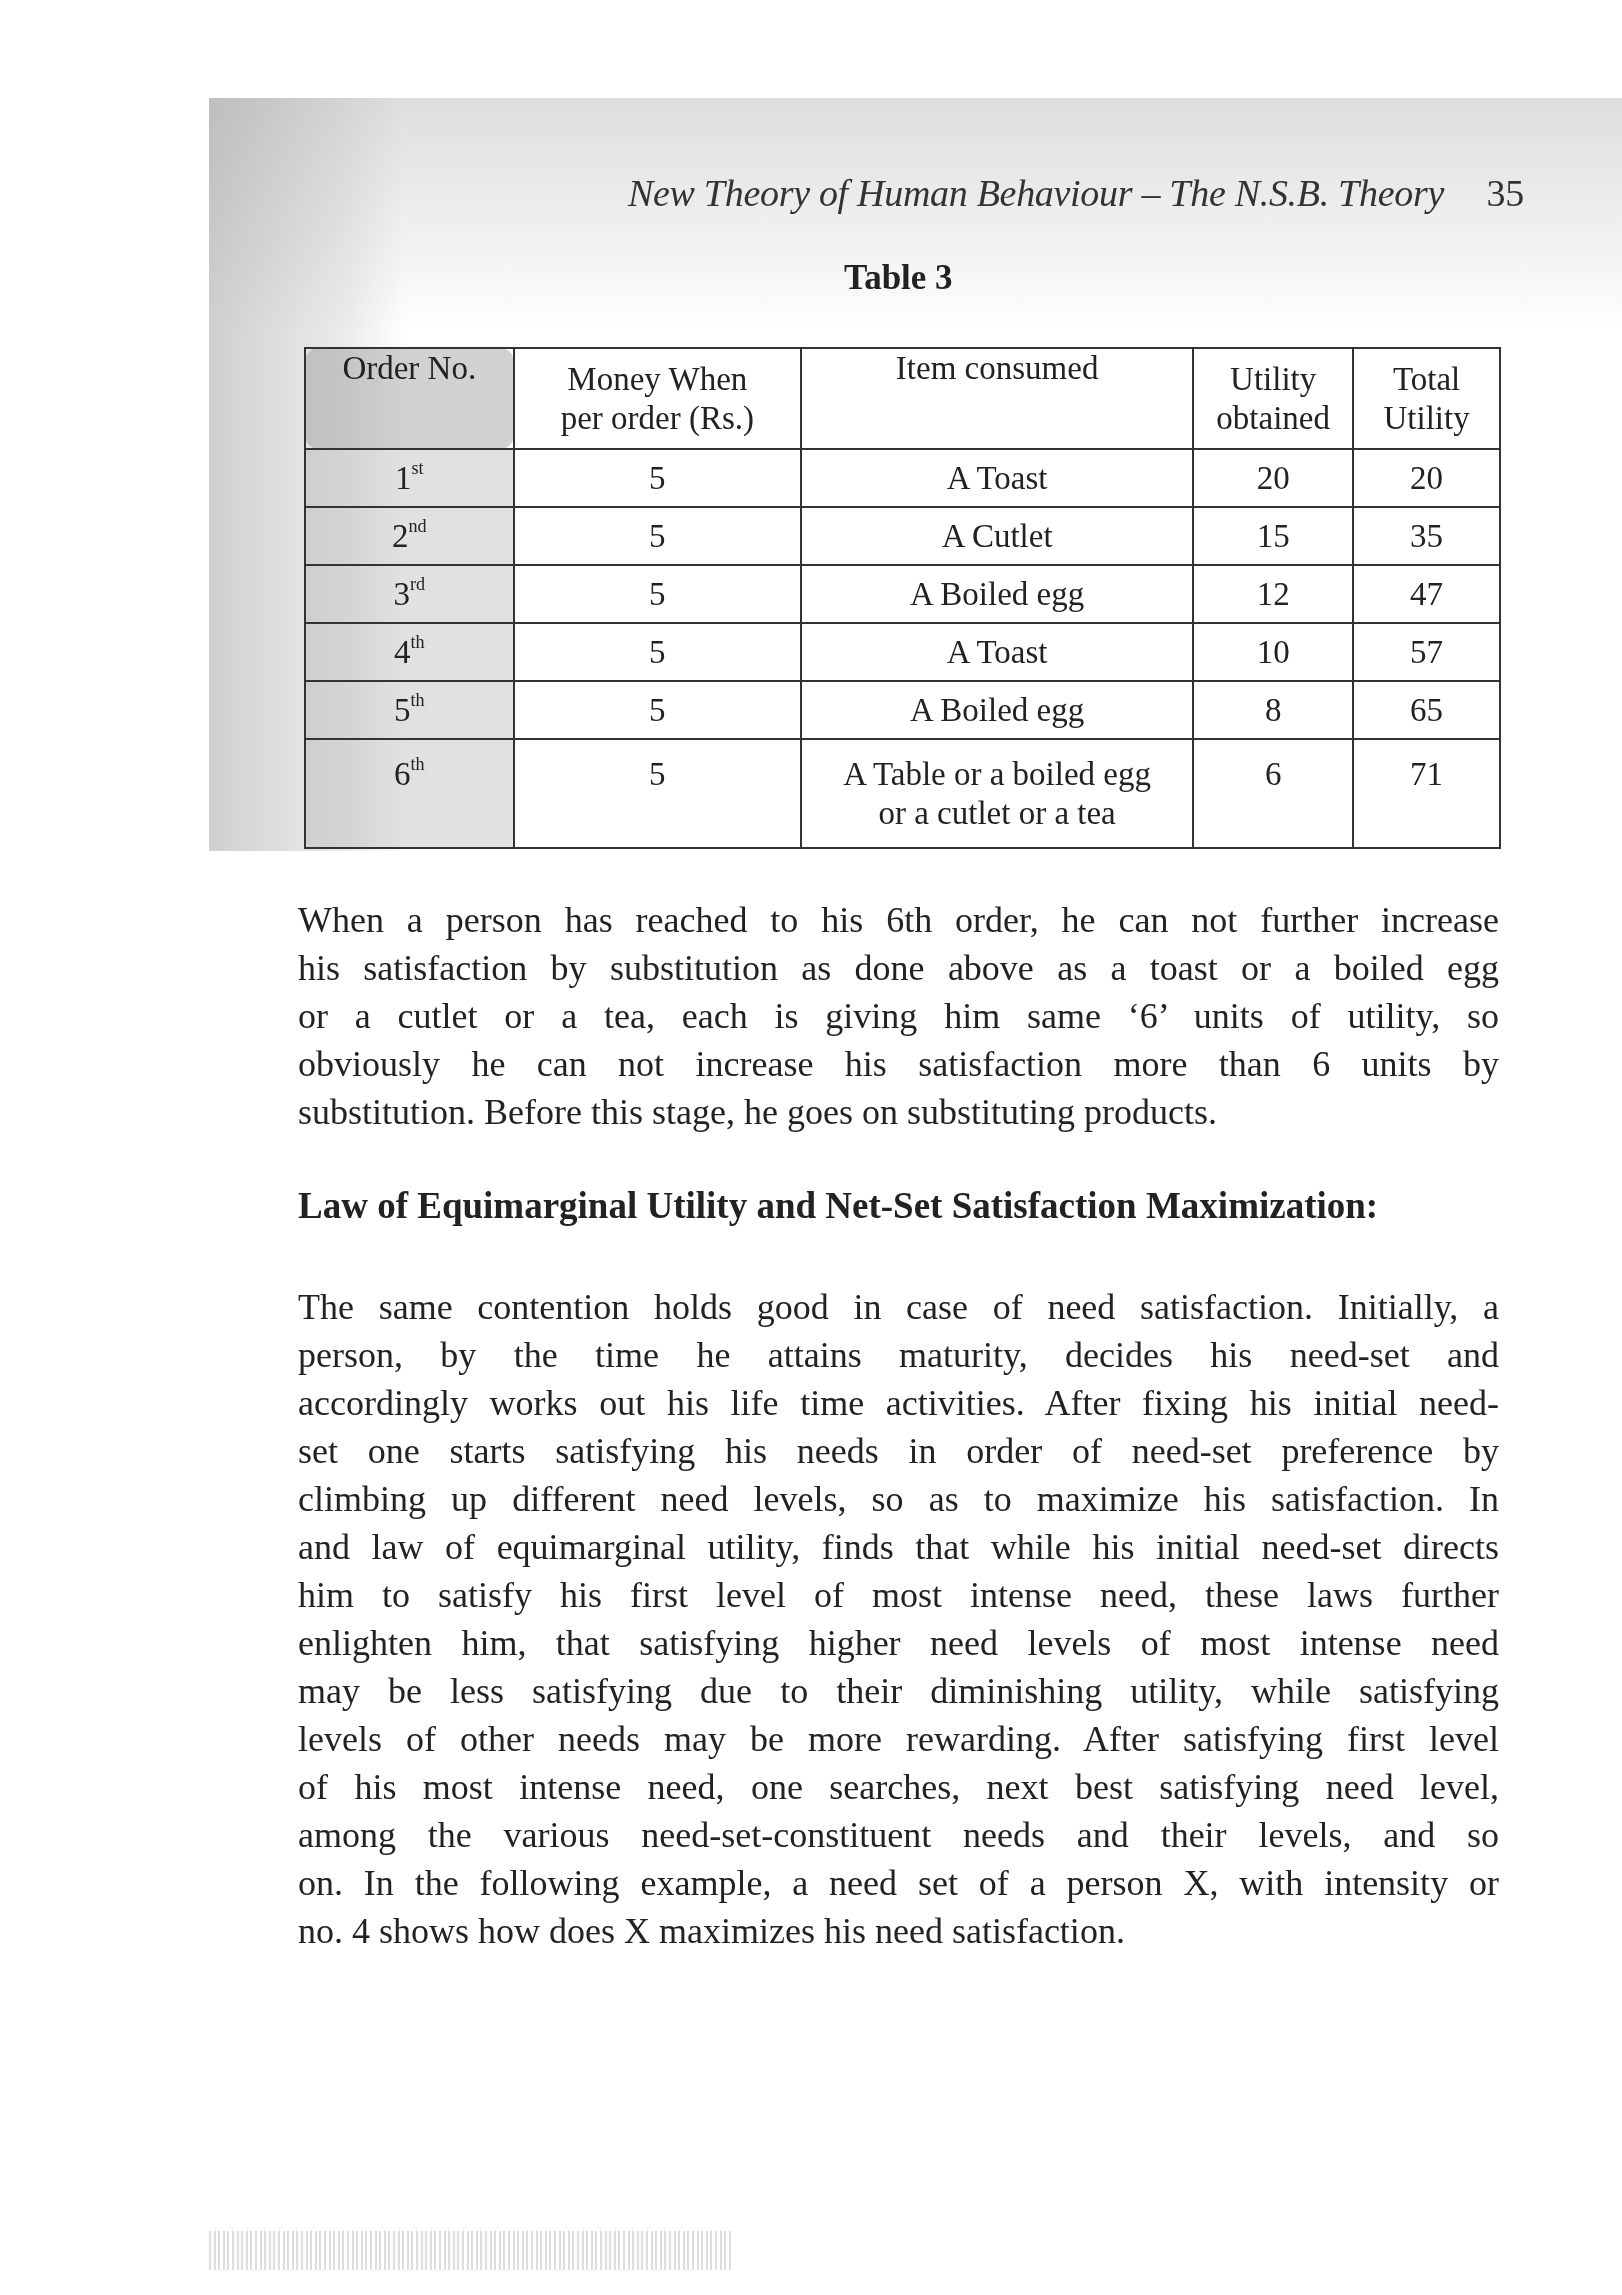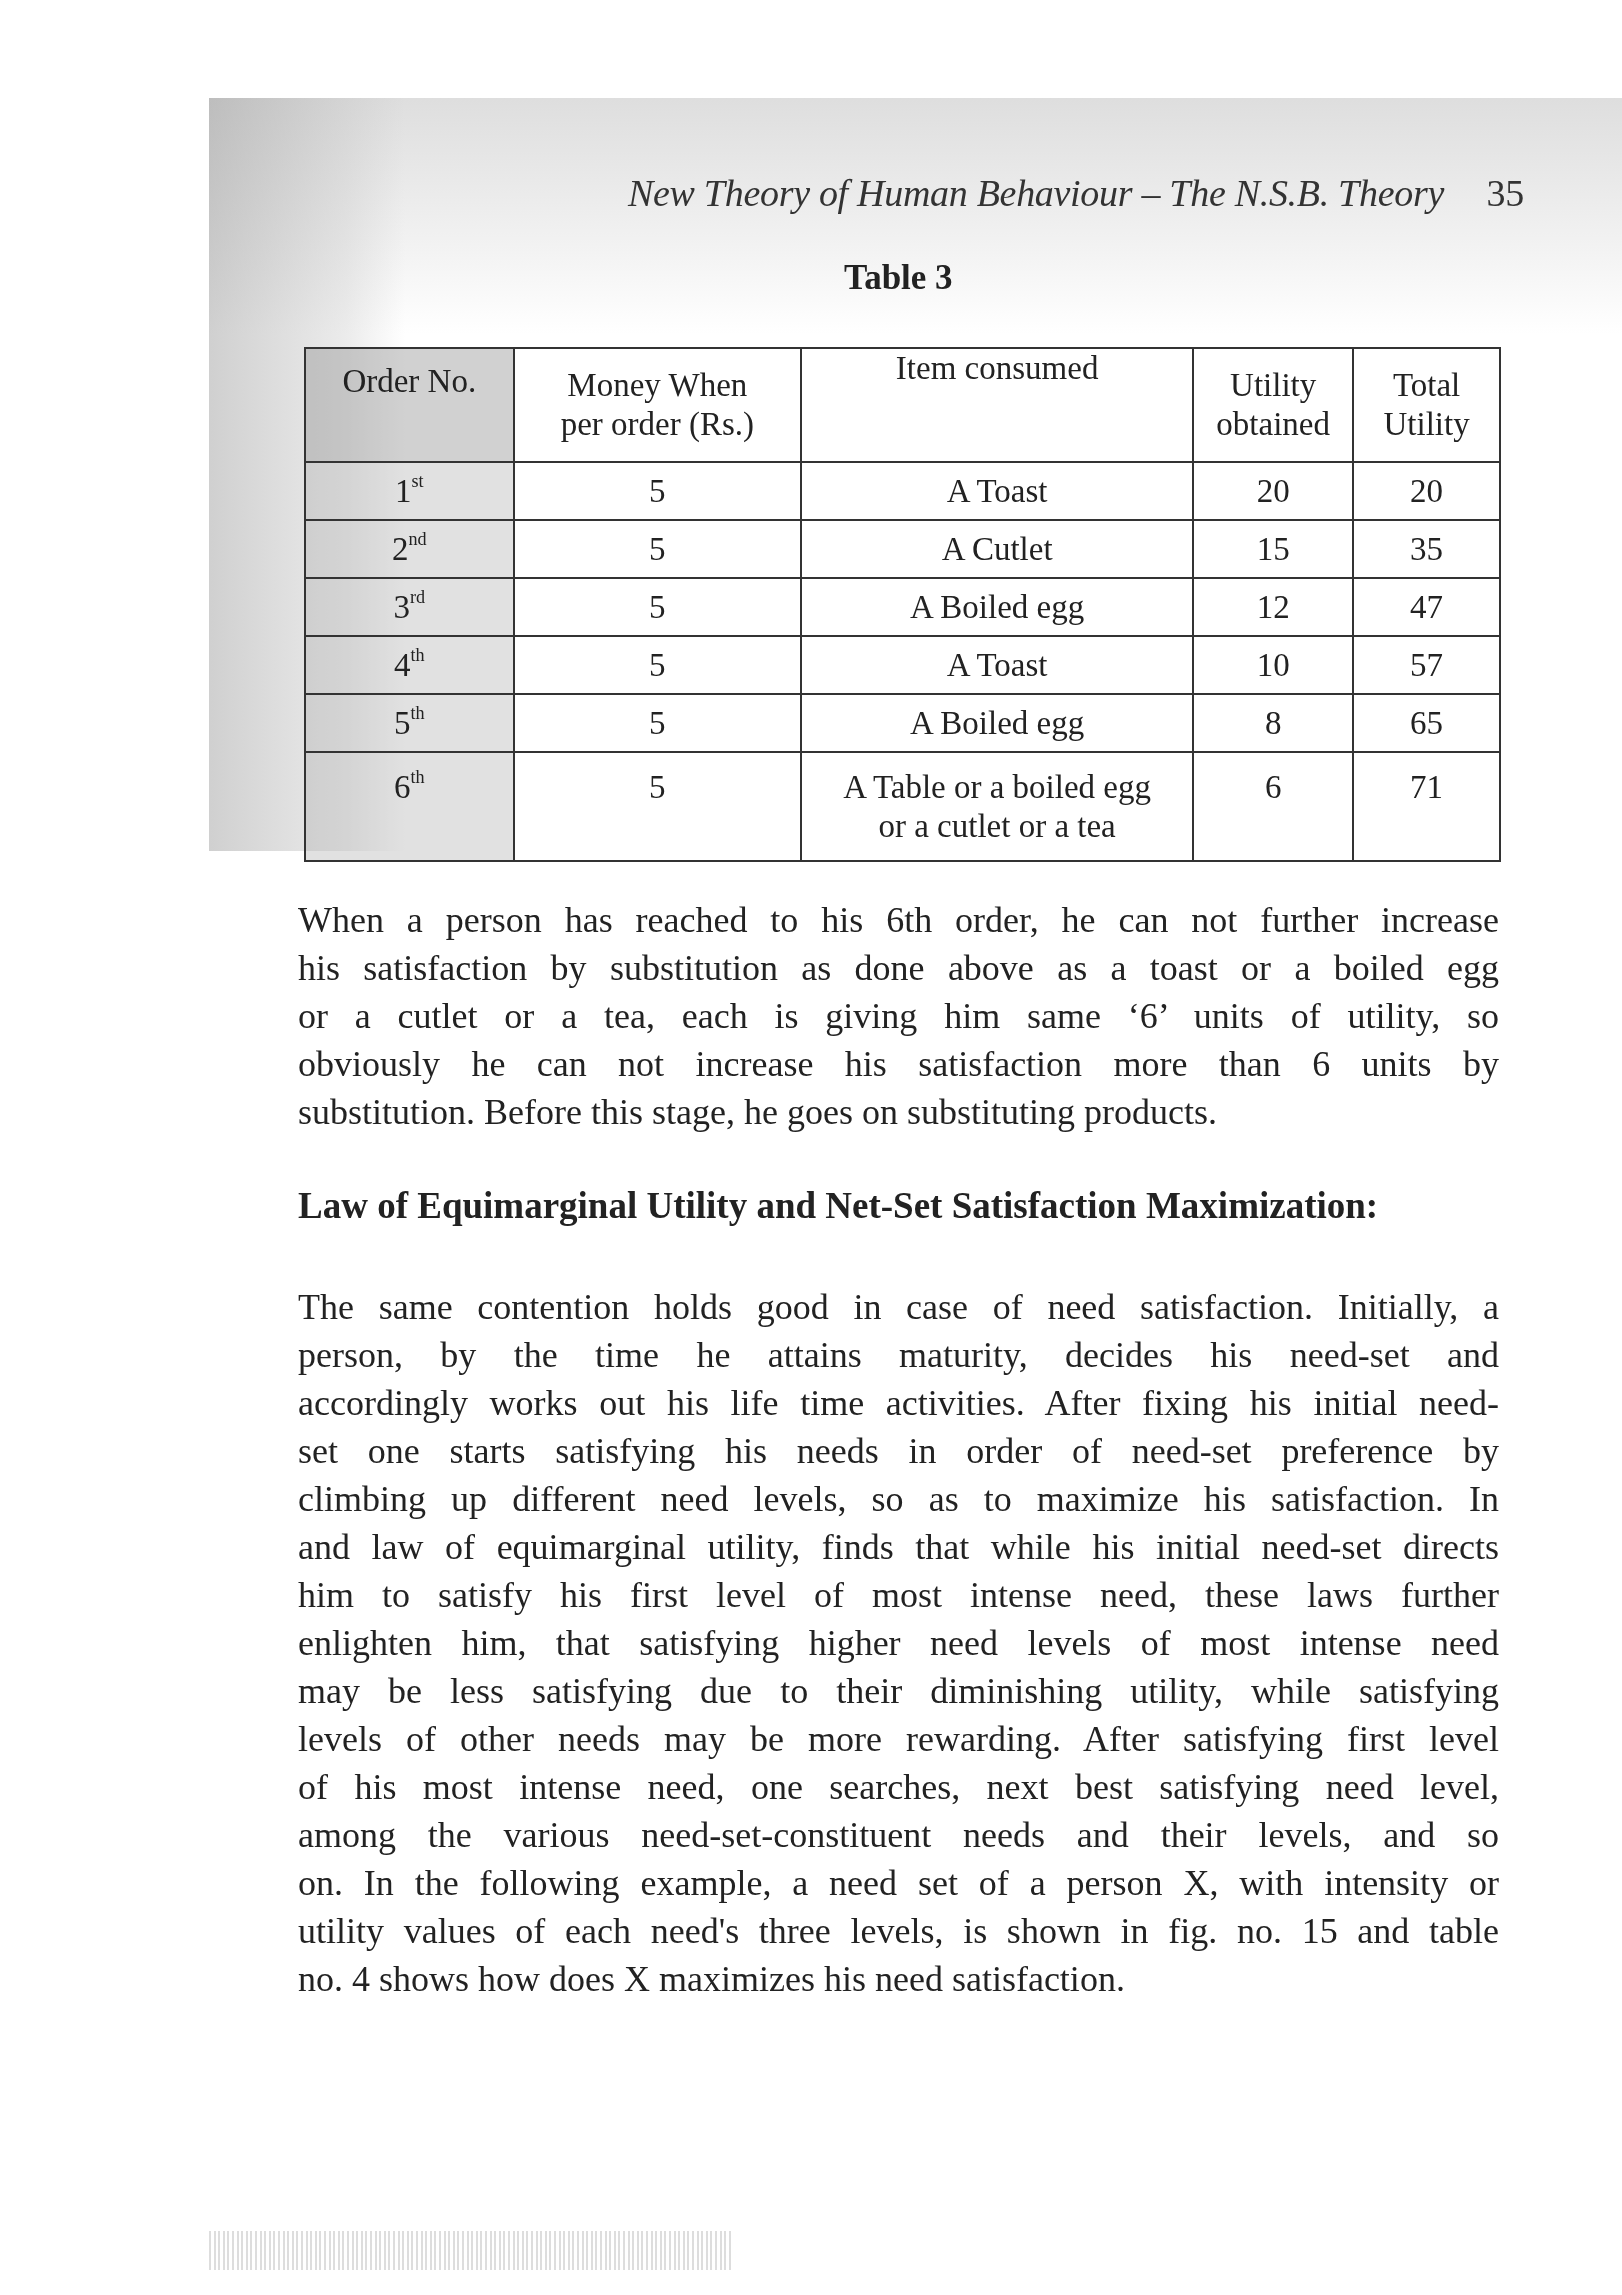"Order No." th.order-head { border-radius: none -> 14px; padding-top: 13px -> none }
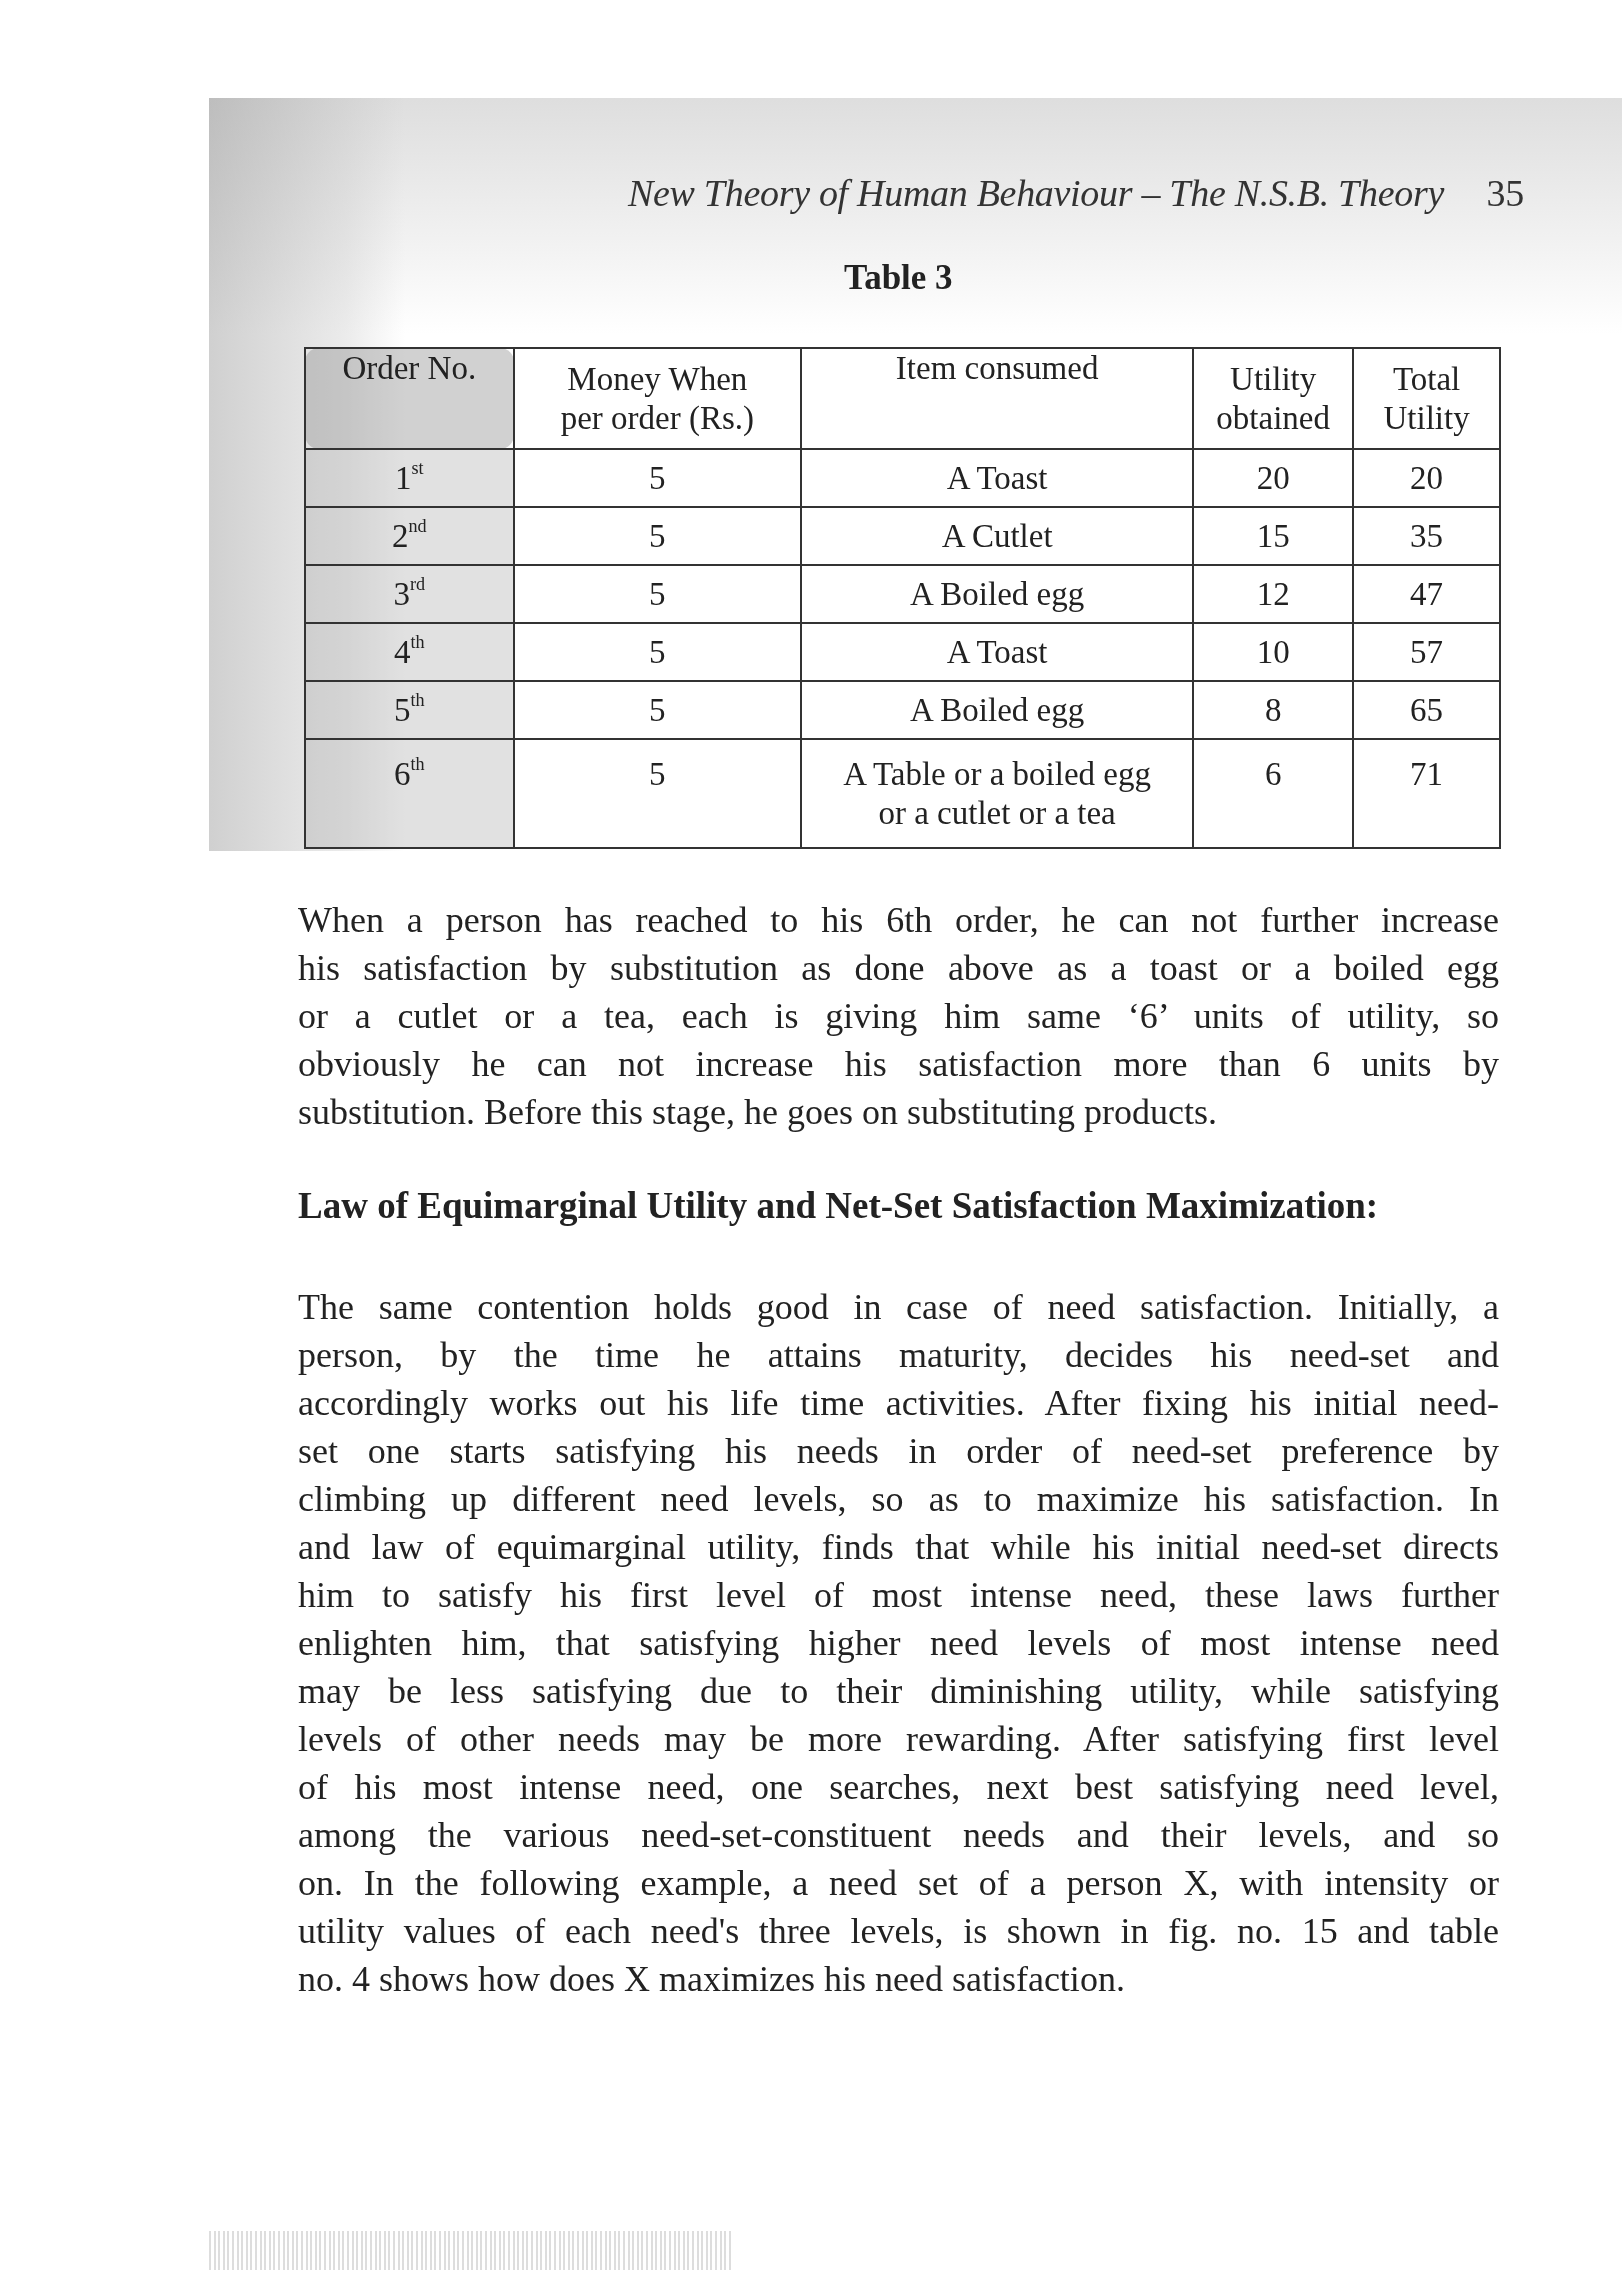"utility values of each need's" span.line { html: <span>utility values of each need's three levels, is shown in fig. no. 15 and table</span> -> none }
